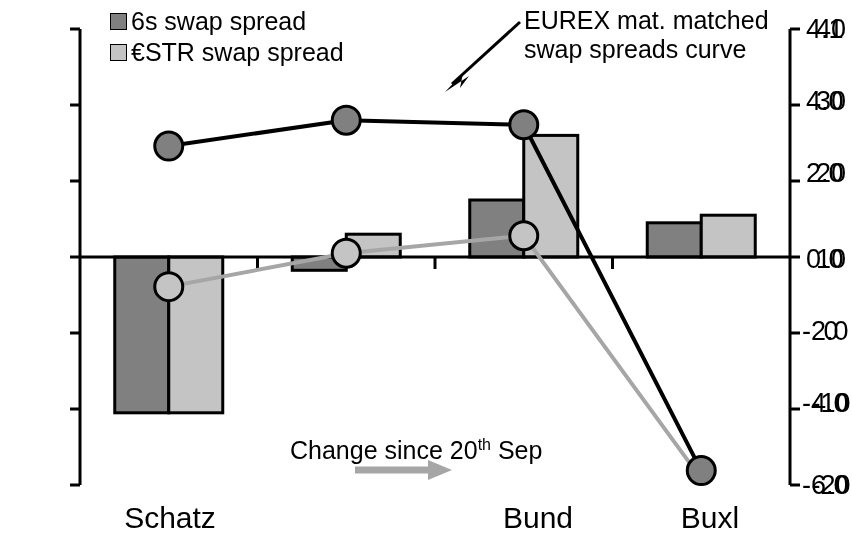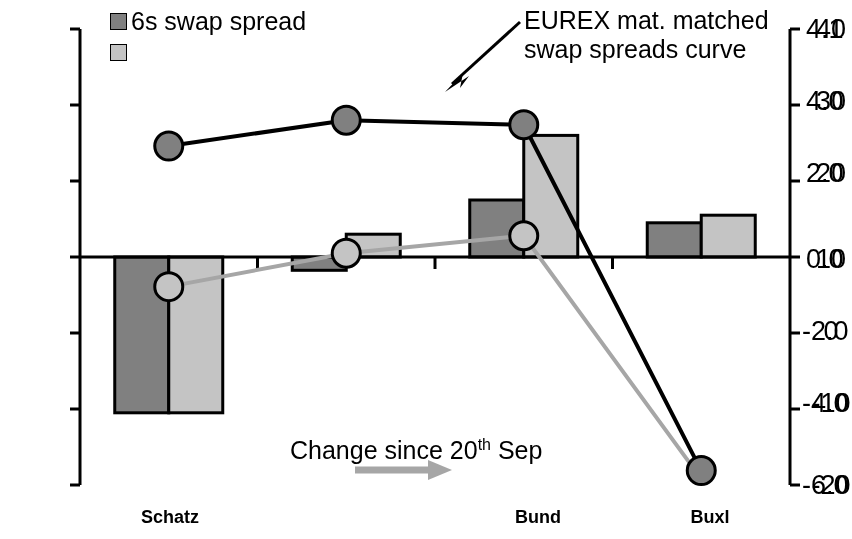"€STR swap spread" span.legend-text { html: none -> <span>€STR swap spread</span> }
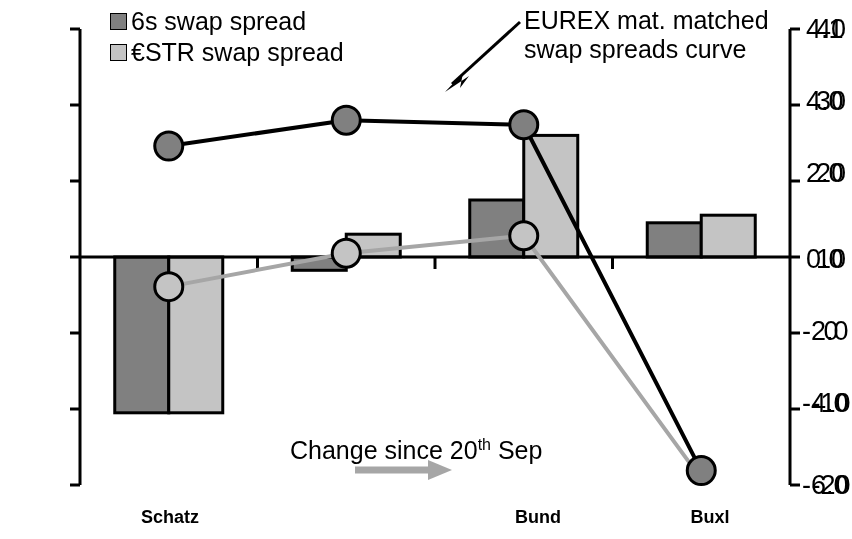"Schatz" .cat-label { font-size: 18px -> 30px; font-weight: bold -> none }
